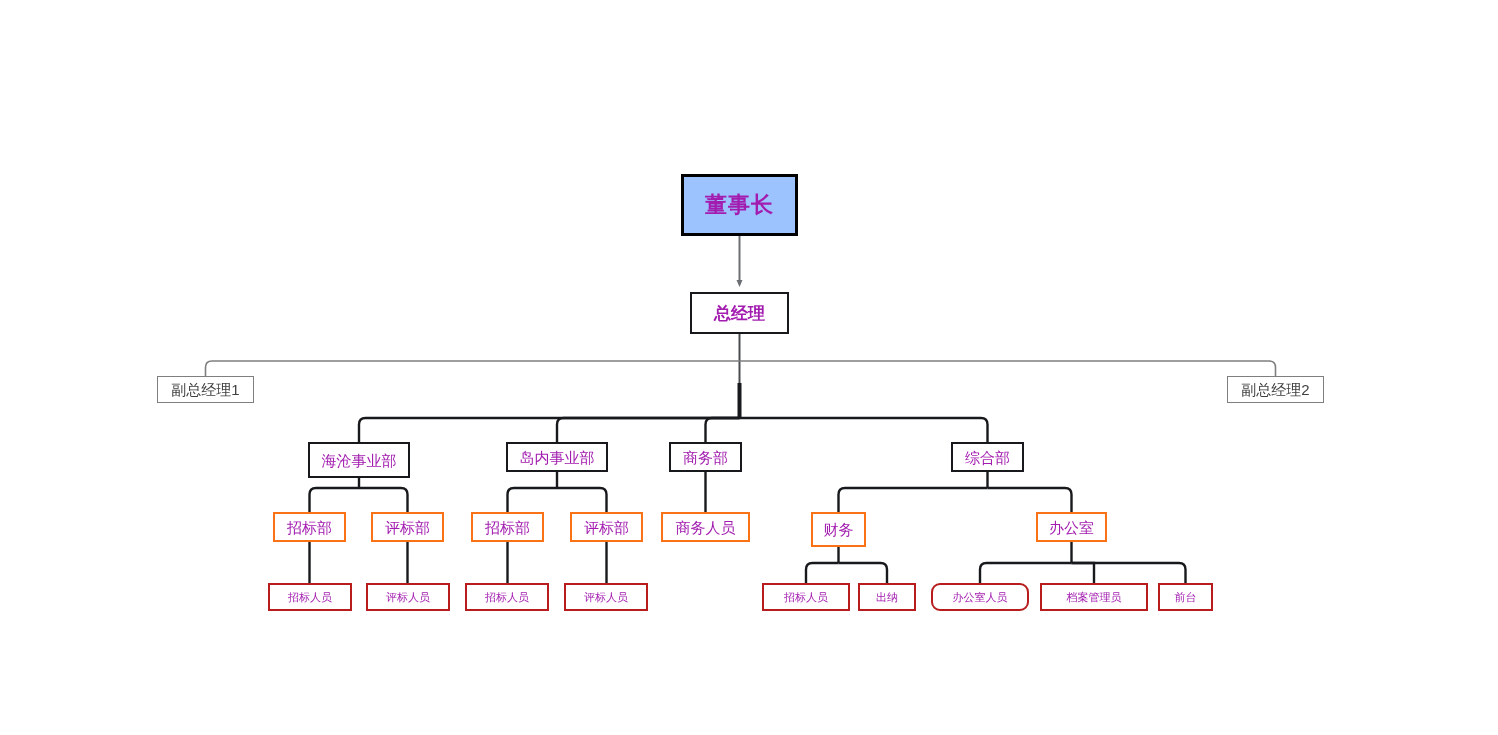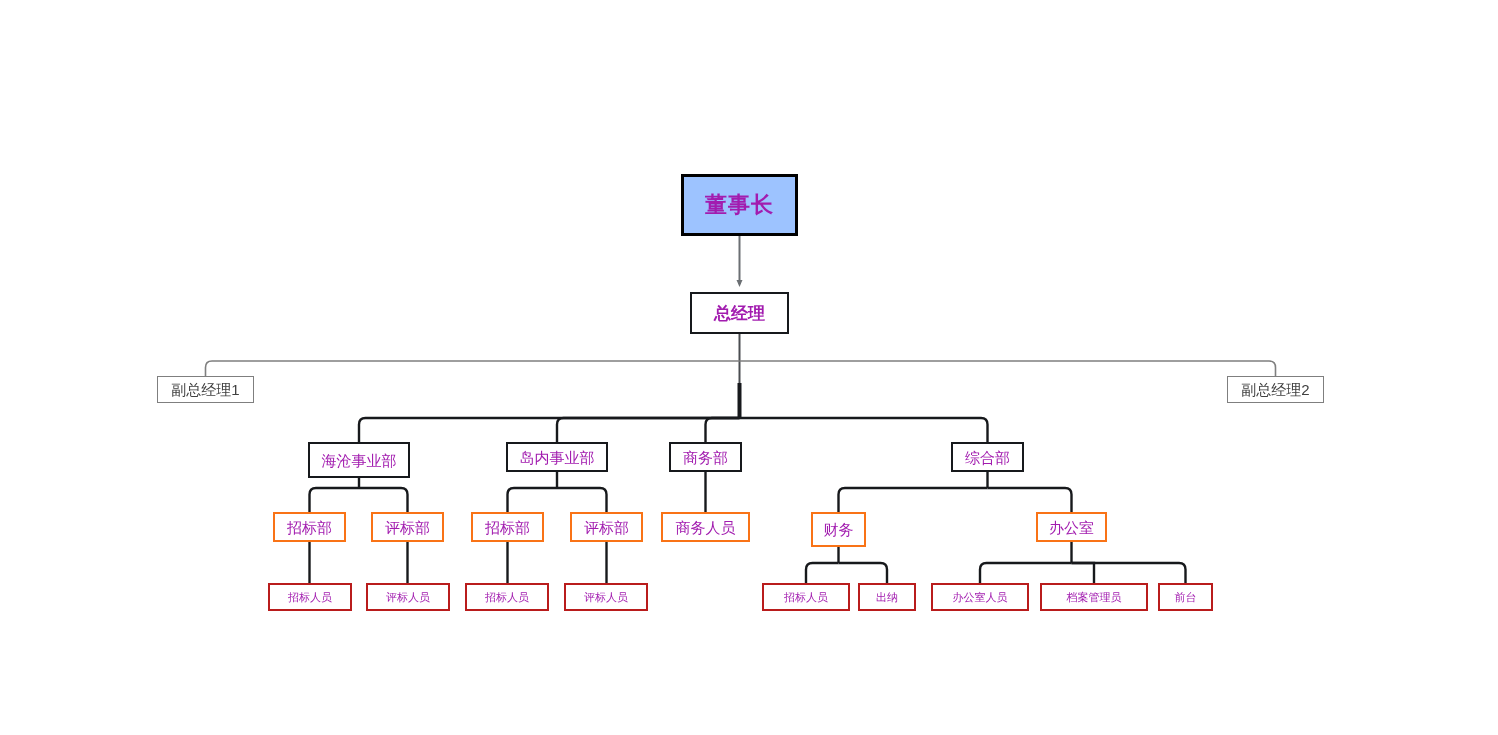"办公室人员" div.node { border-radius: none -> 9px }
